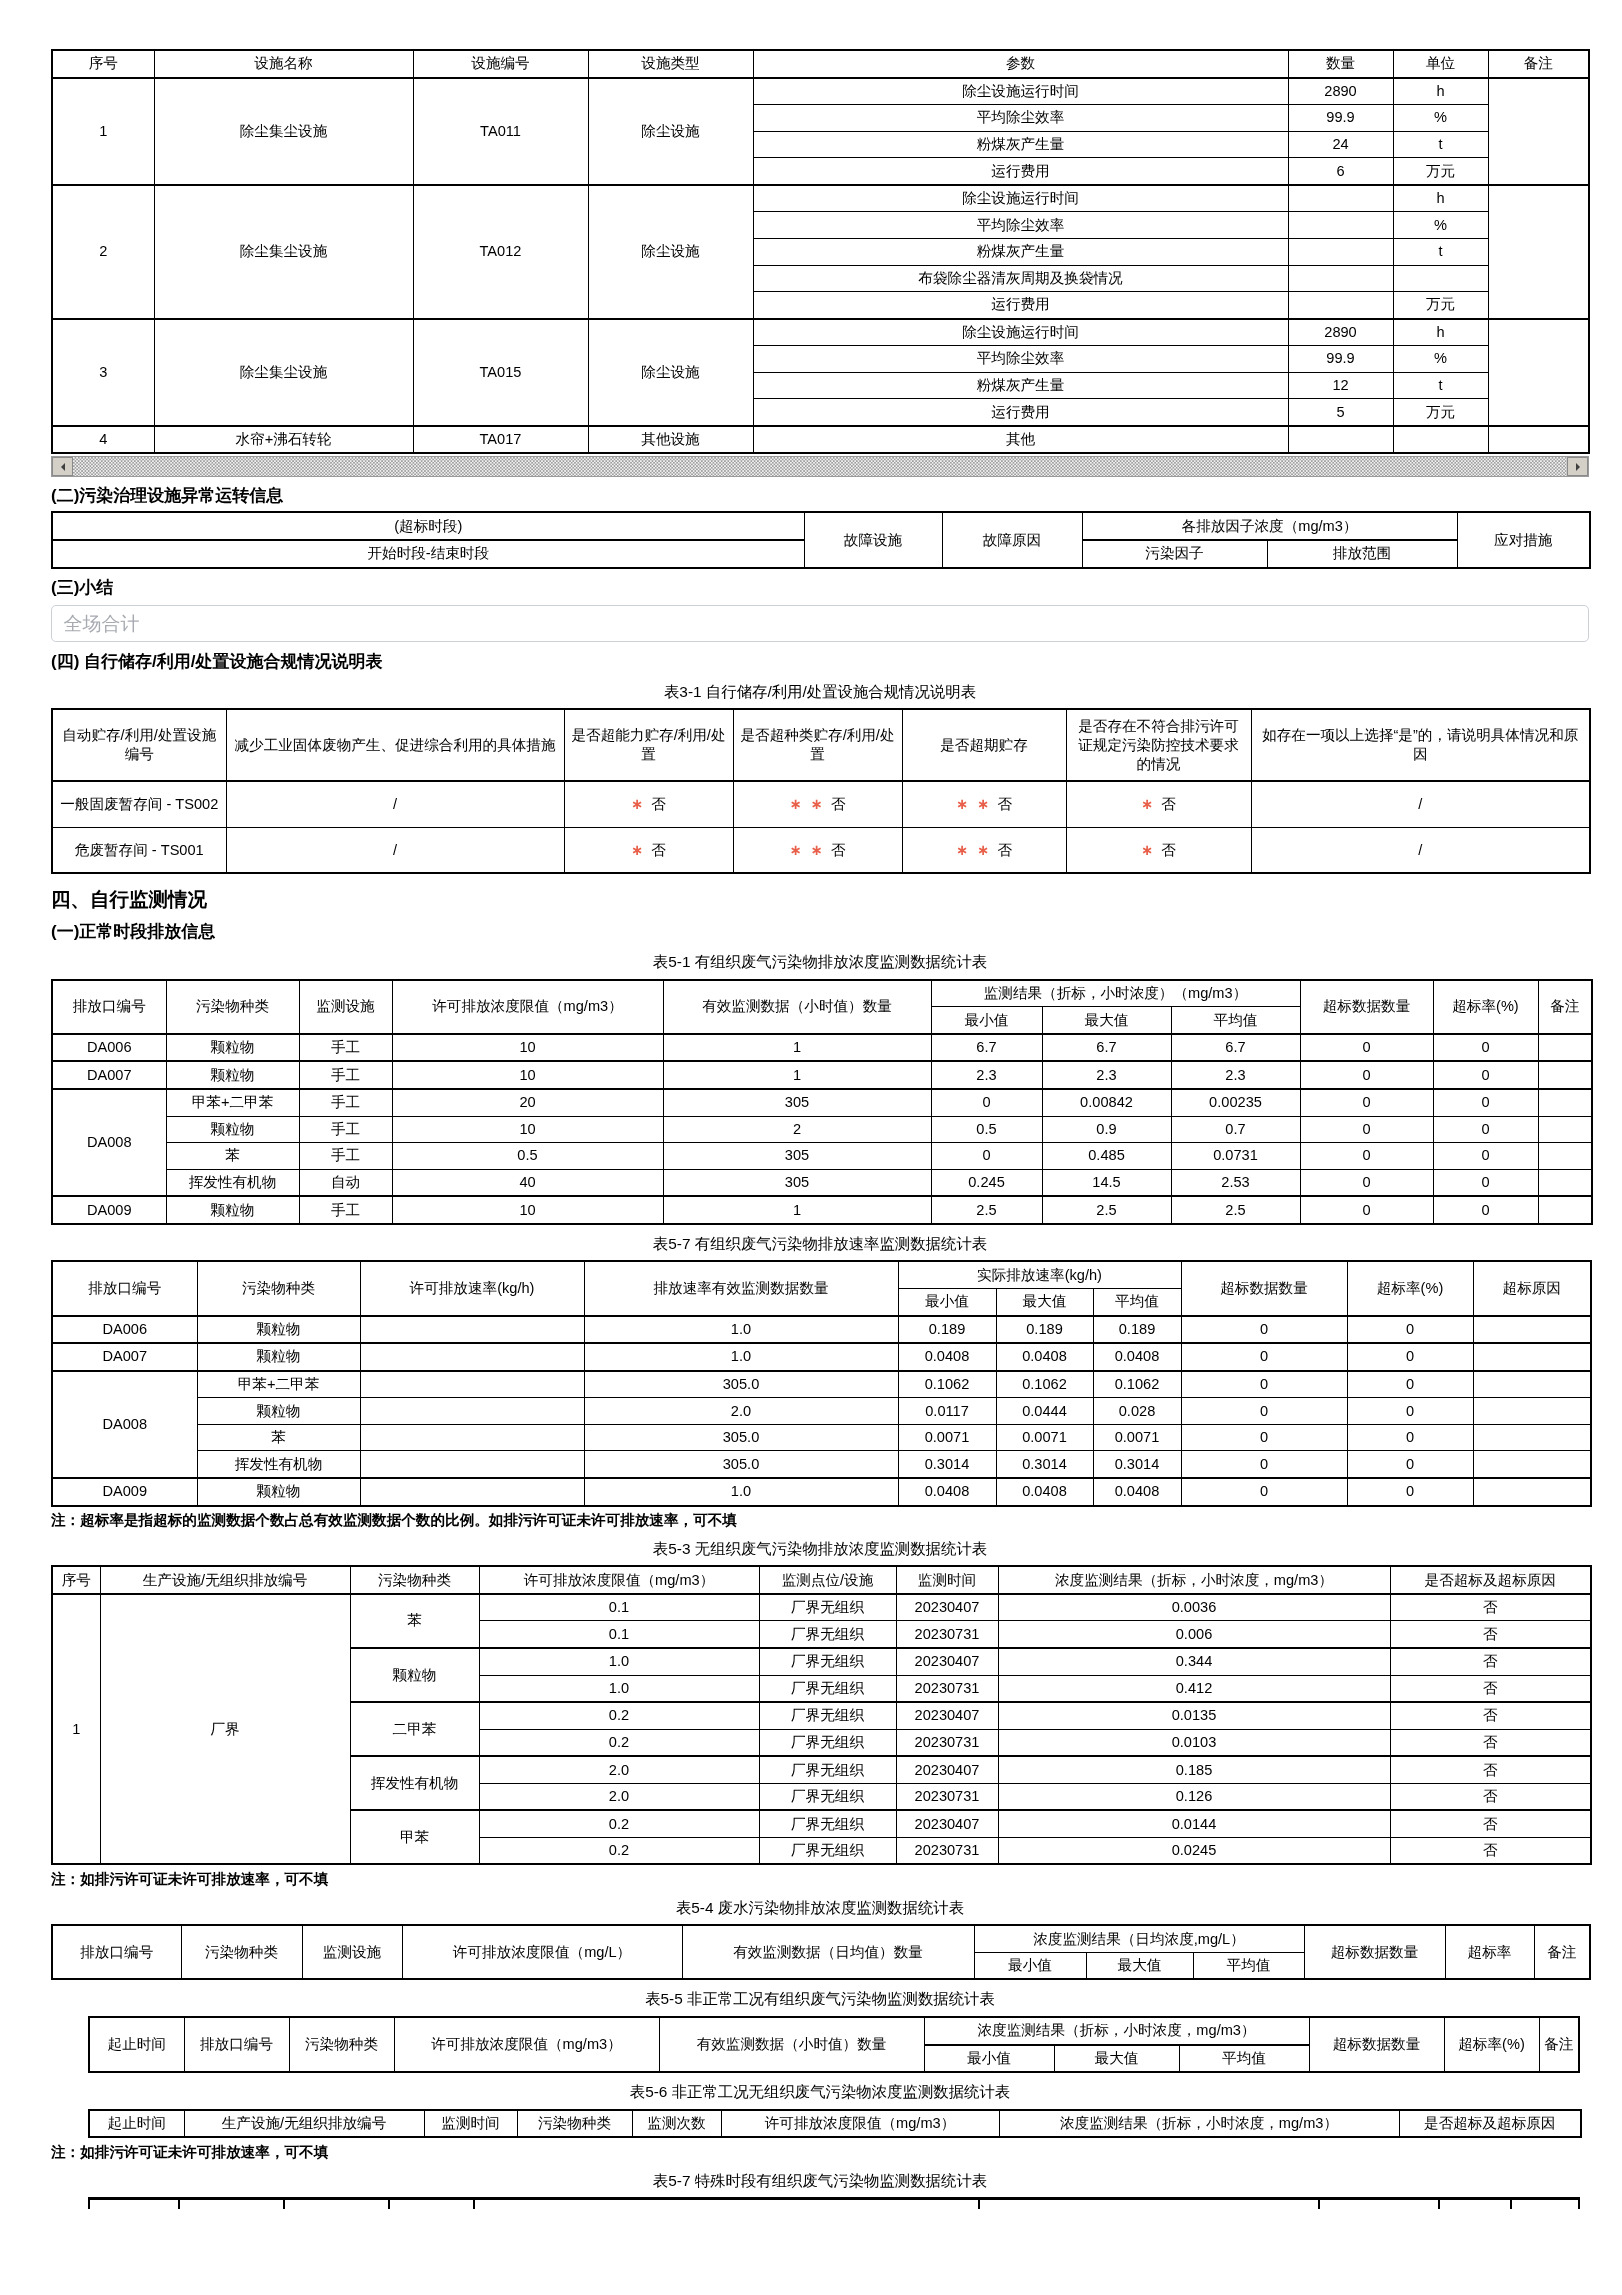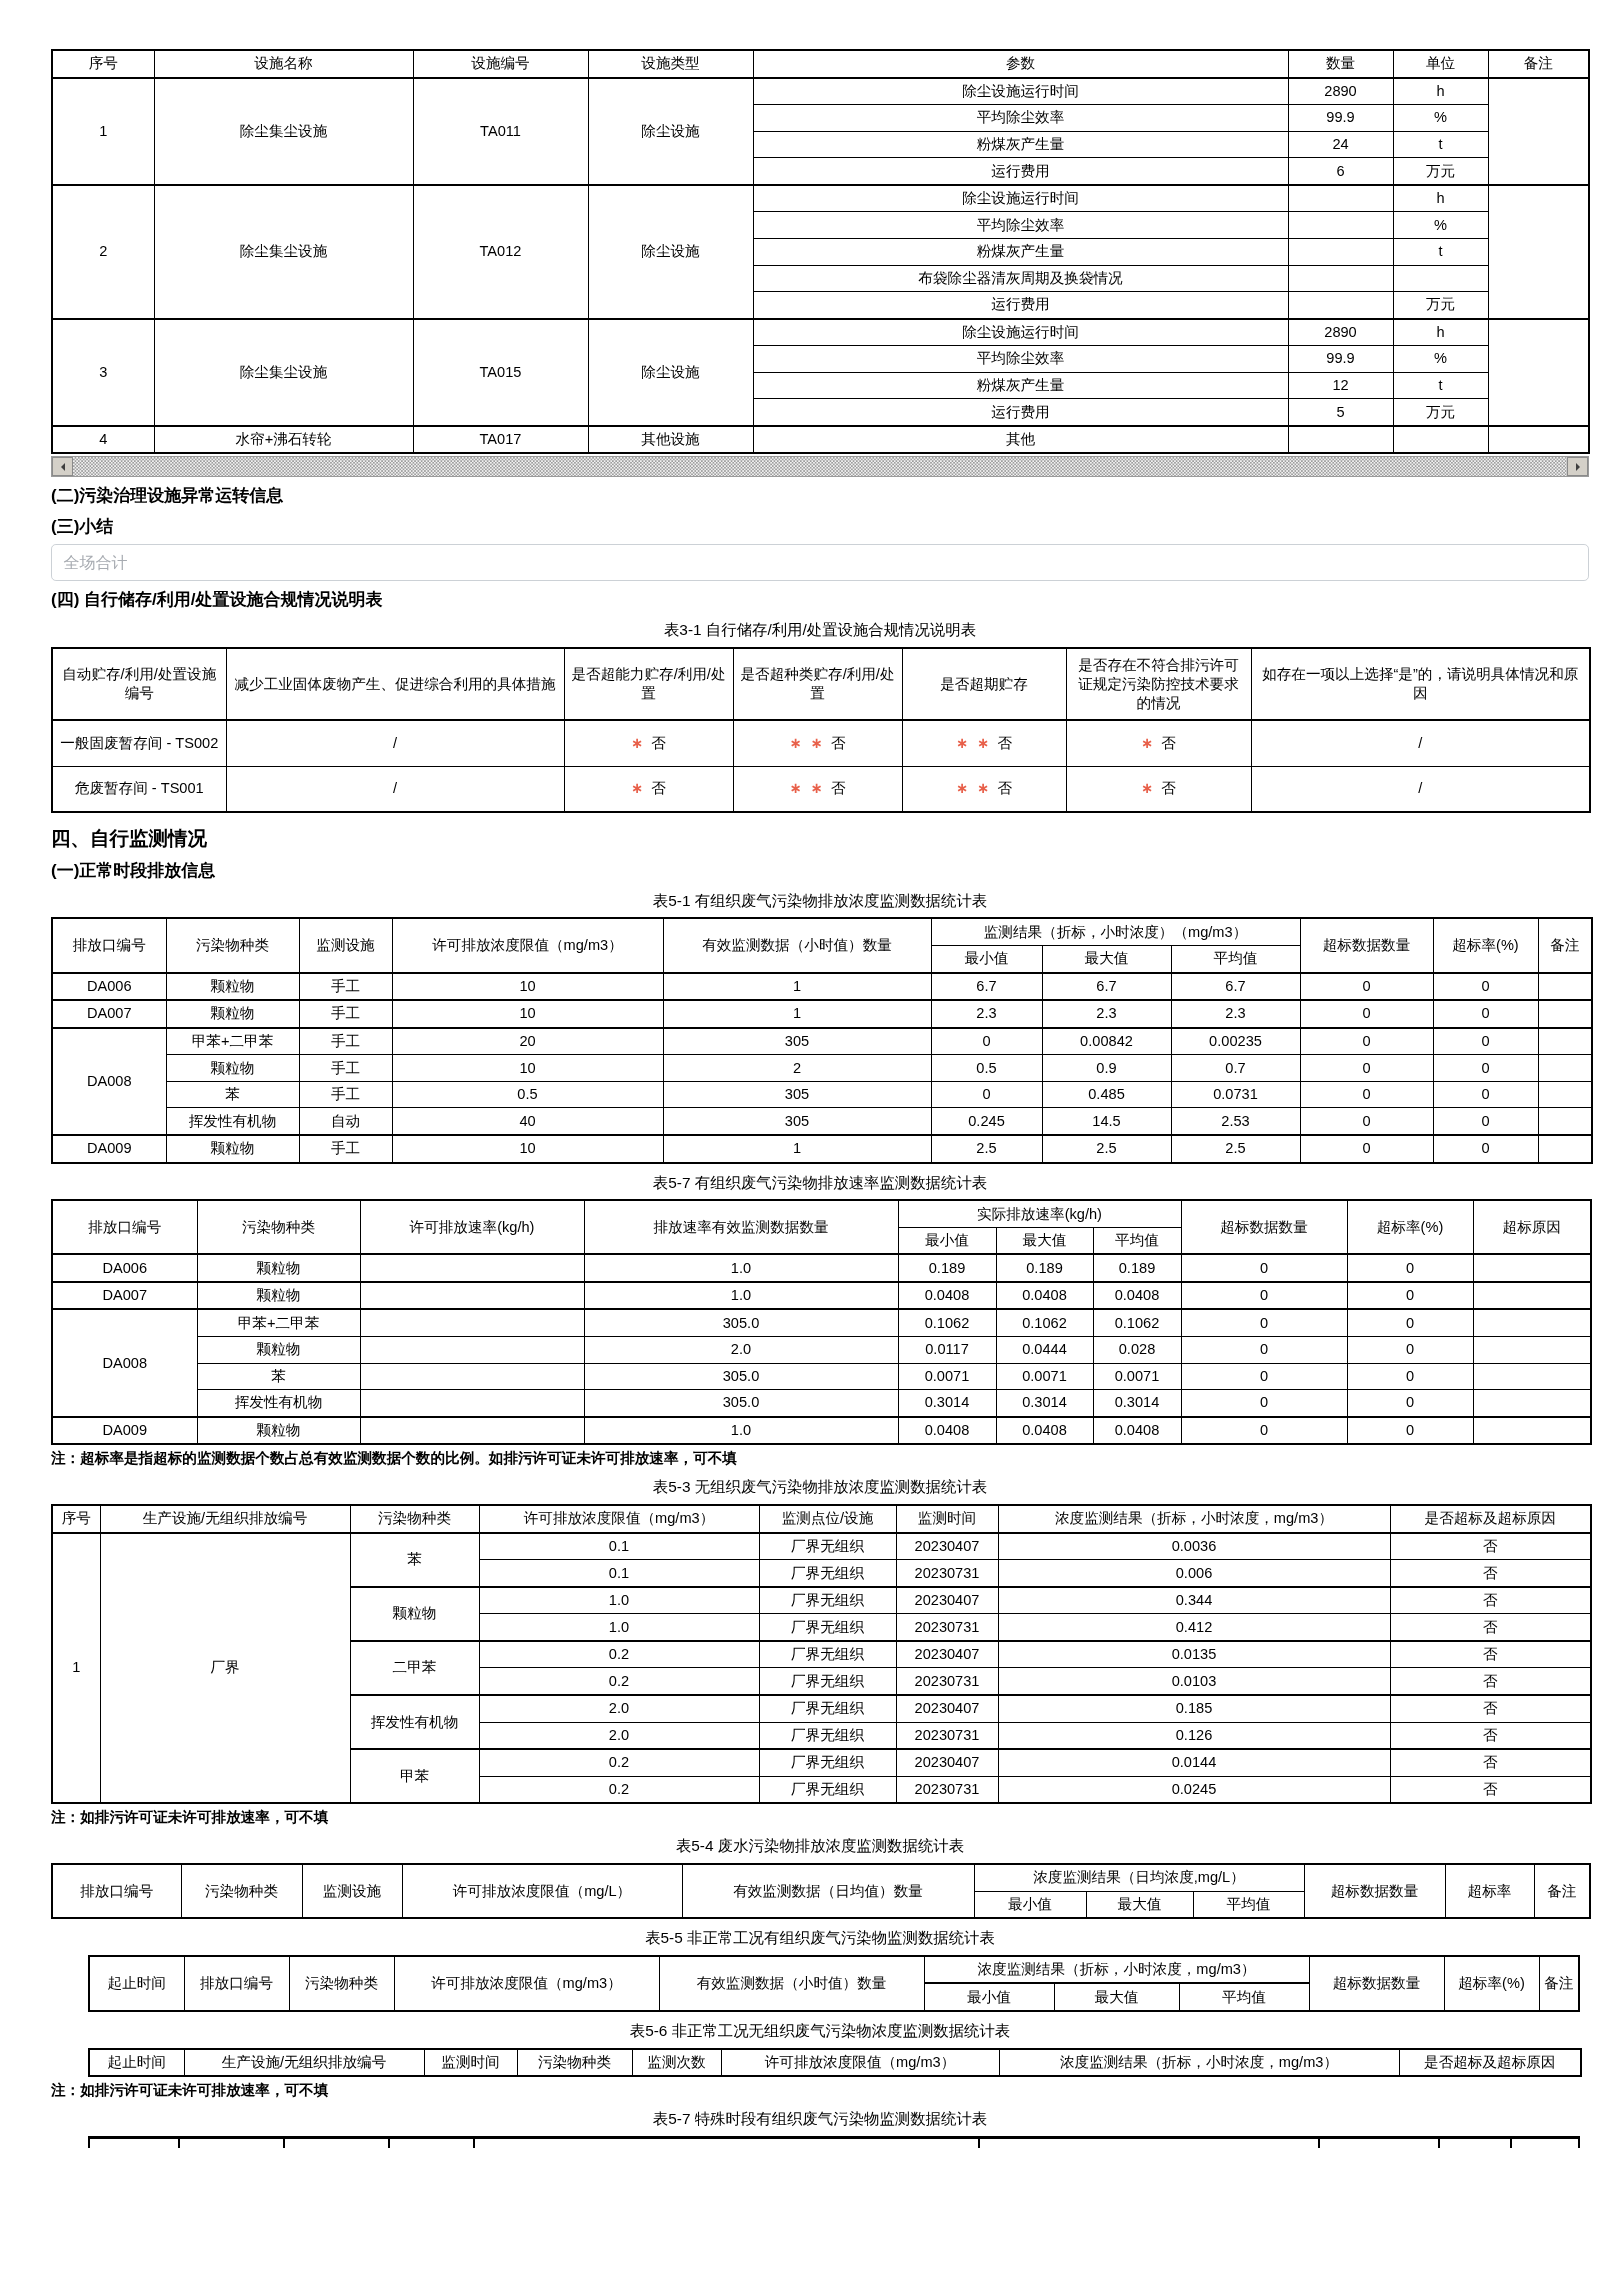"(超标时段)" table.grid { html: none -> <table> <colgroup> <col> <col> <col> <col> <col> <col> </colgroup> <tbody> <tr> <td>(超标时段)</td> <td>故障设施</td> <td>故障原因</td> <td>各排放因子浓度（mg/m3）</td> <td>应对措施</td> </tr> <tr> <td>开始时段-结束时段</td> <td>污染因子</td> <td>排放范围</td> </tr> </tbody> </table> }
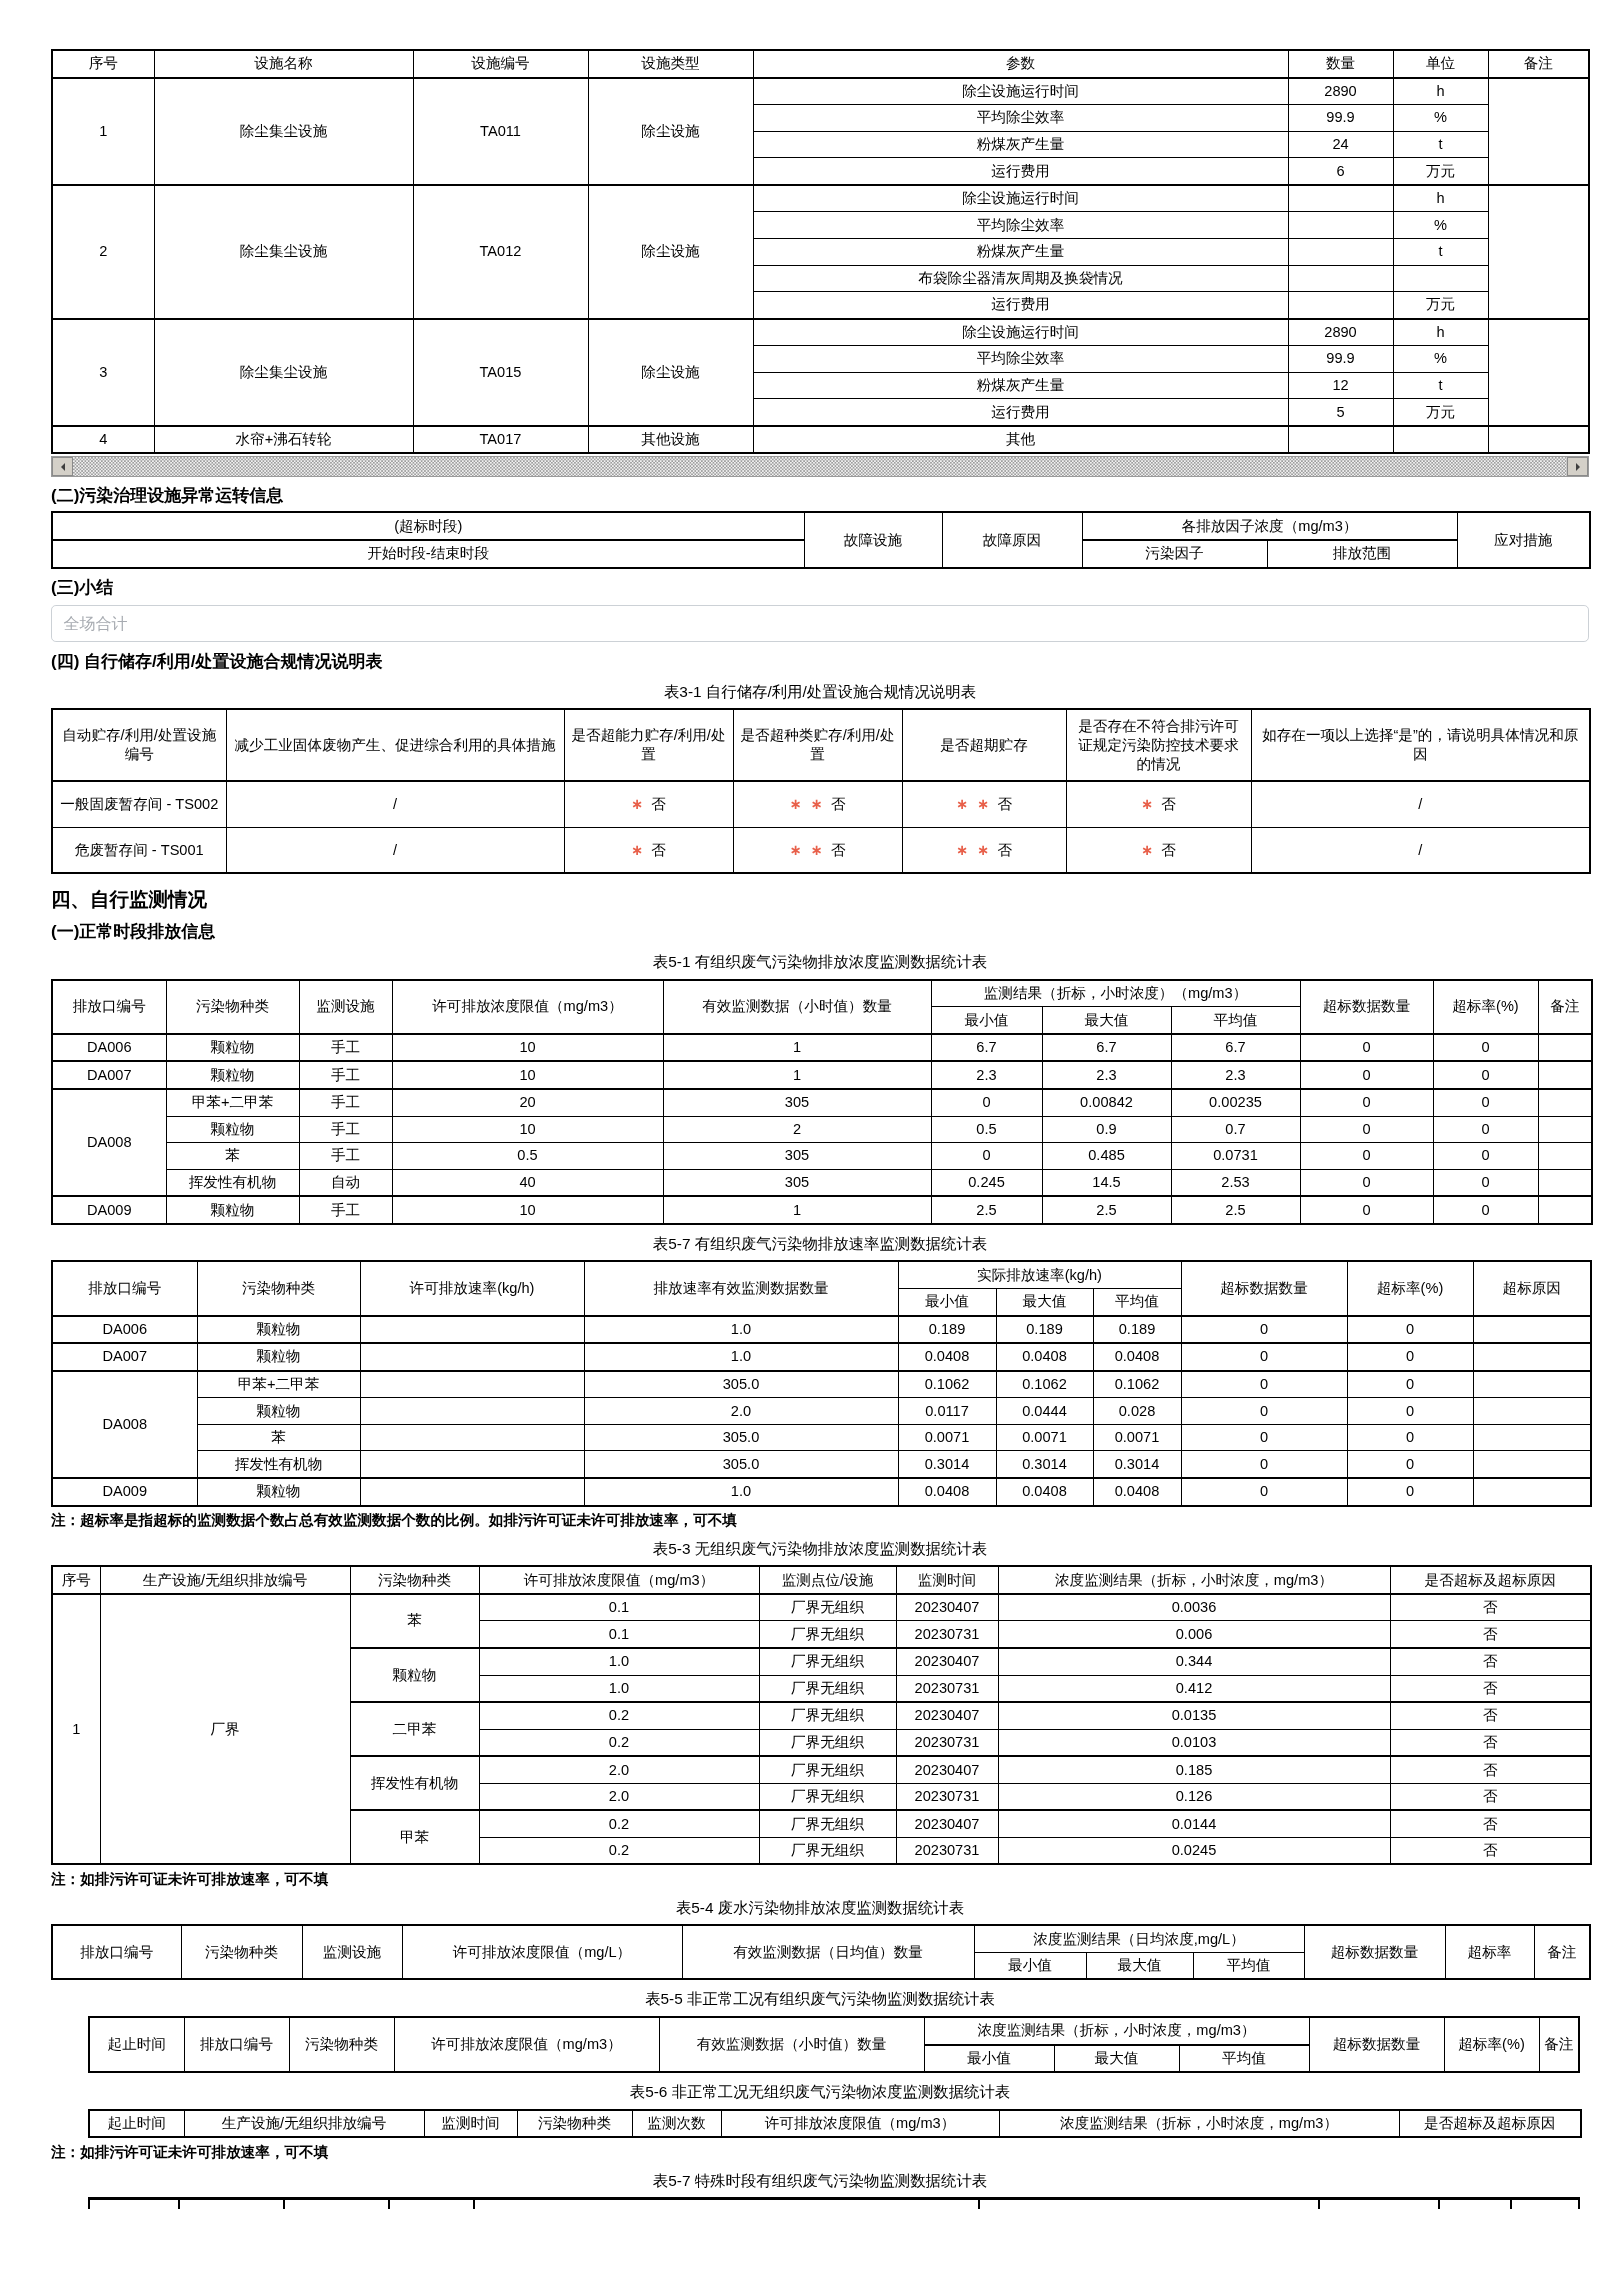"全场合计" .summary-input { font-size: 16px -> 19px }
